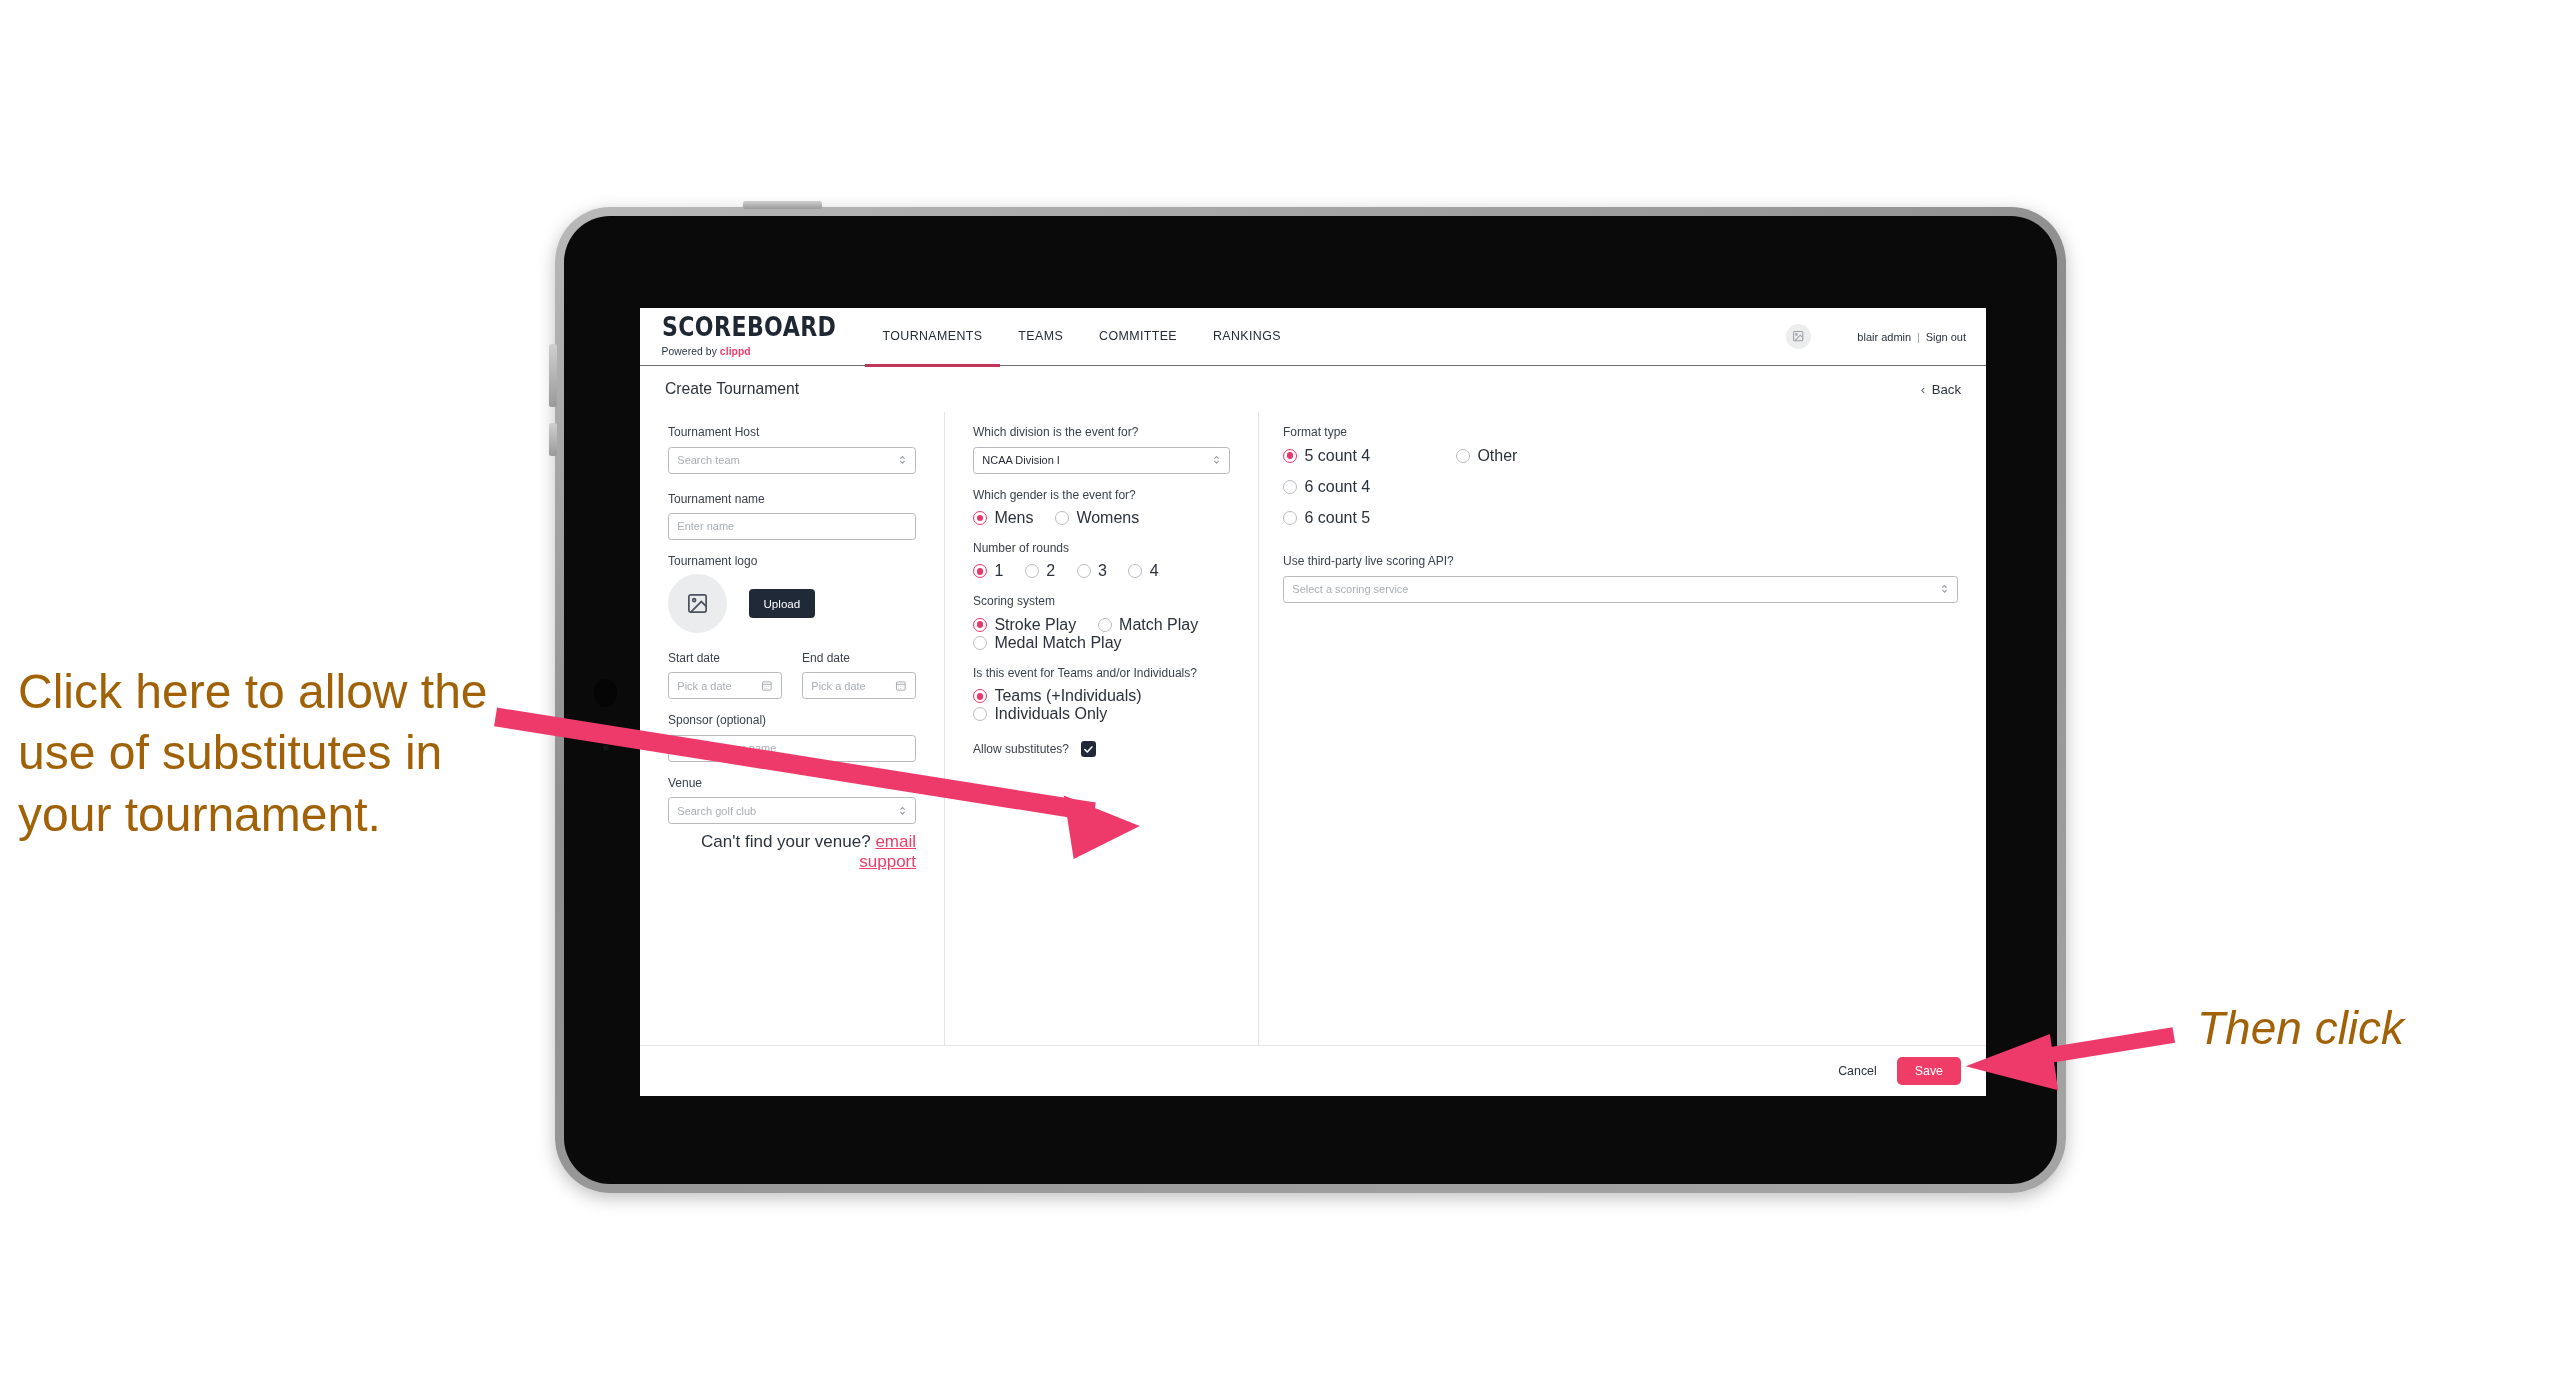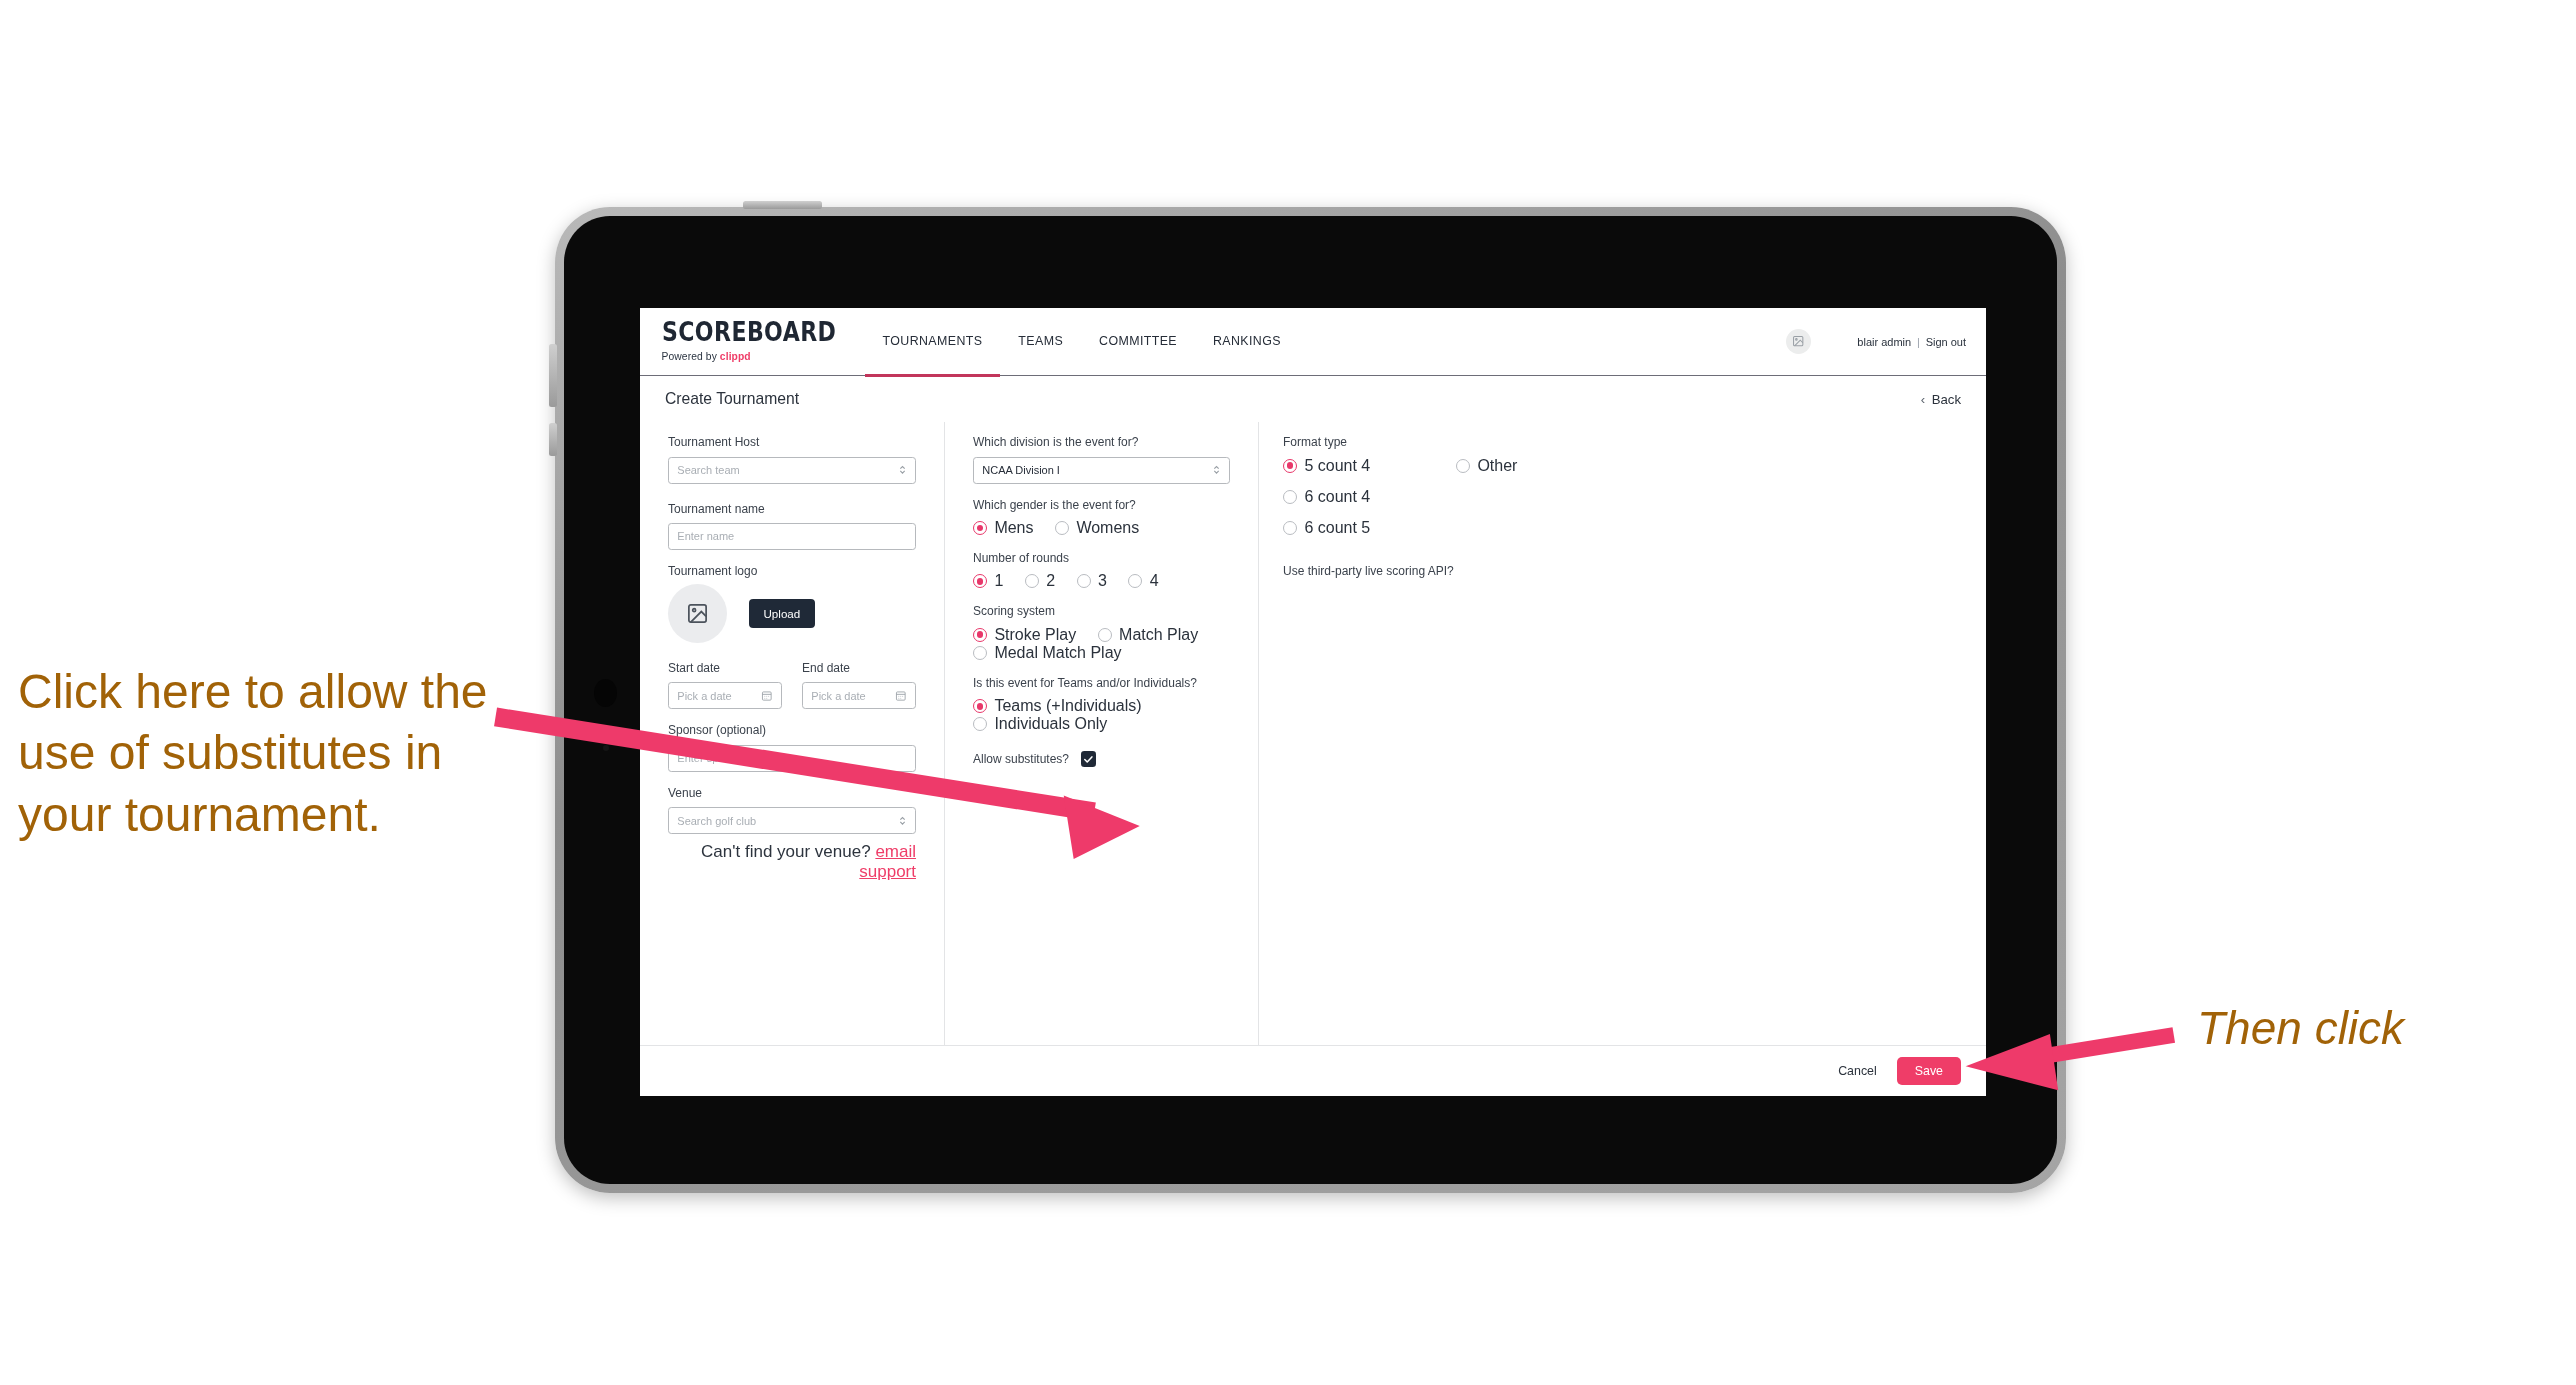"SCOREBOARD" #topnav { height: 68px -> 58px }
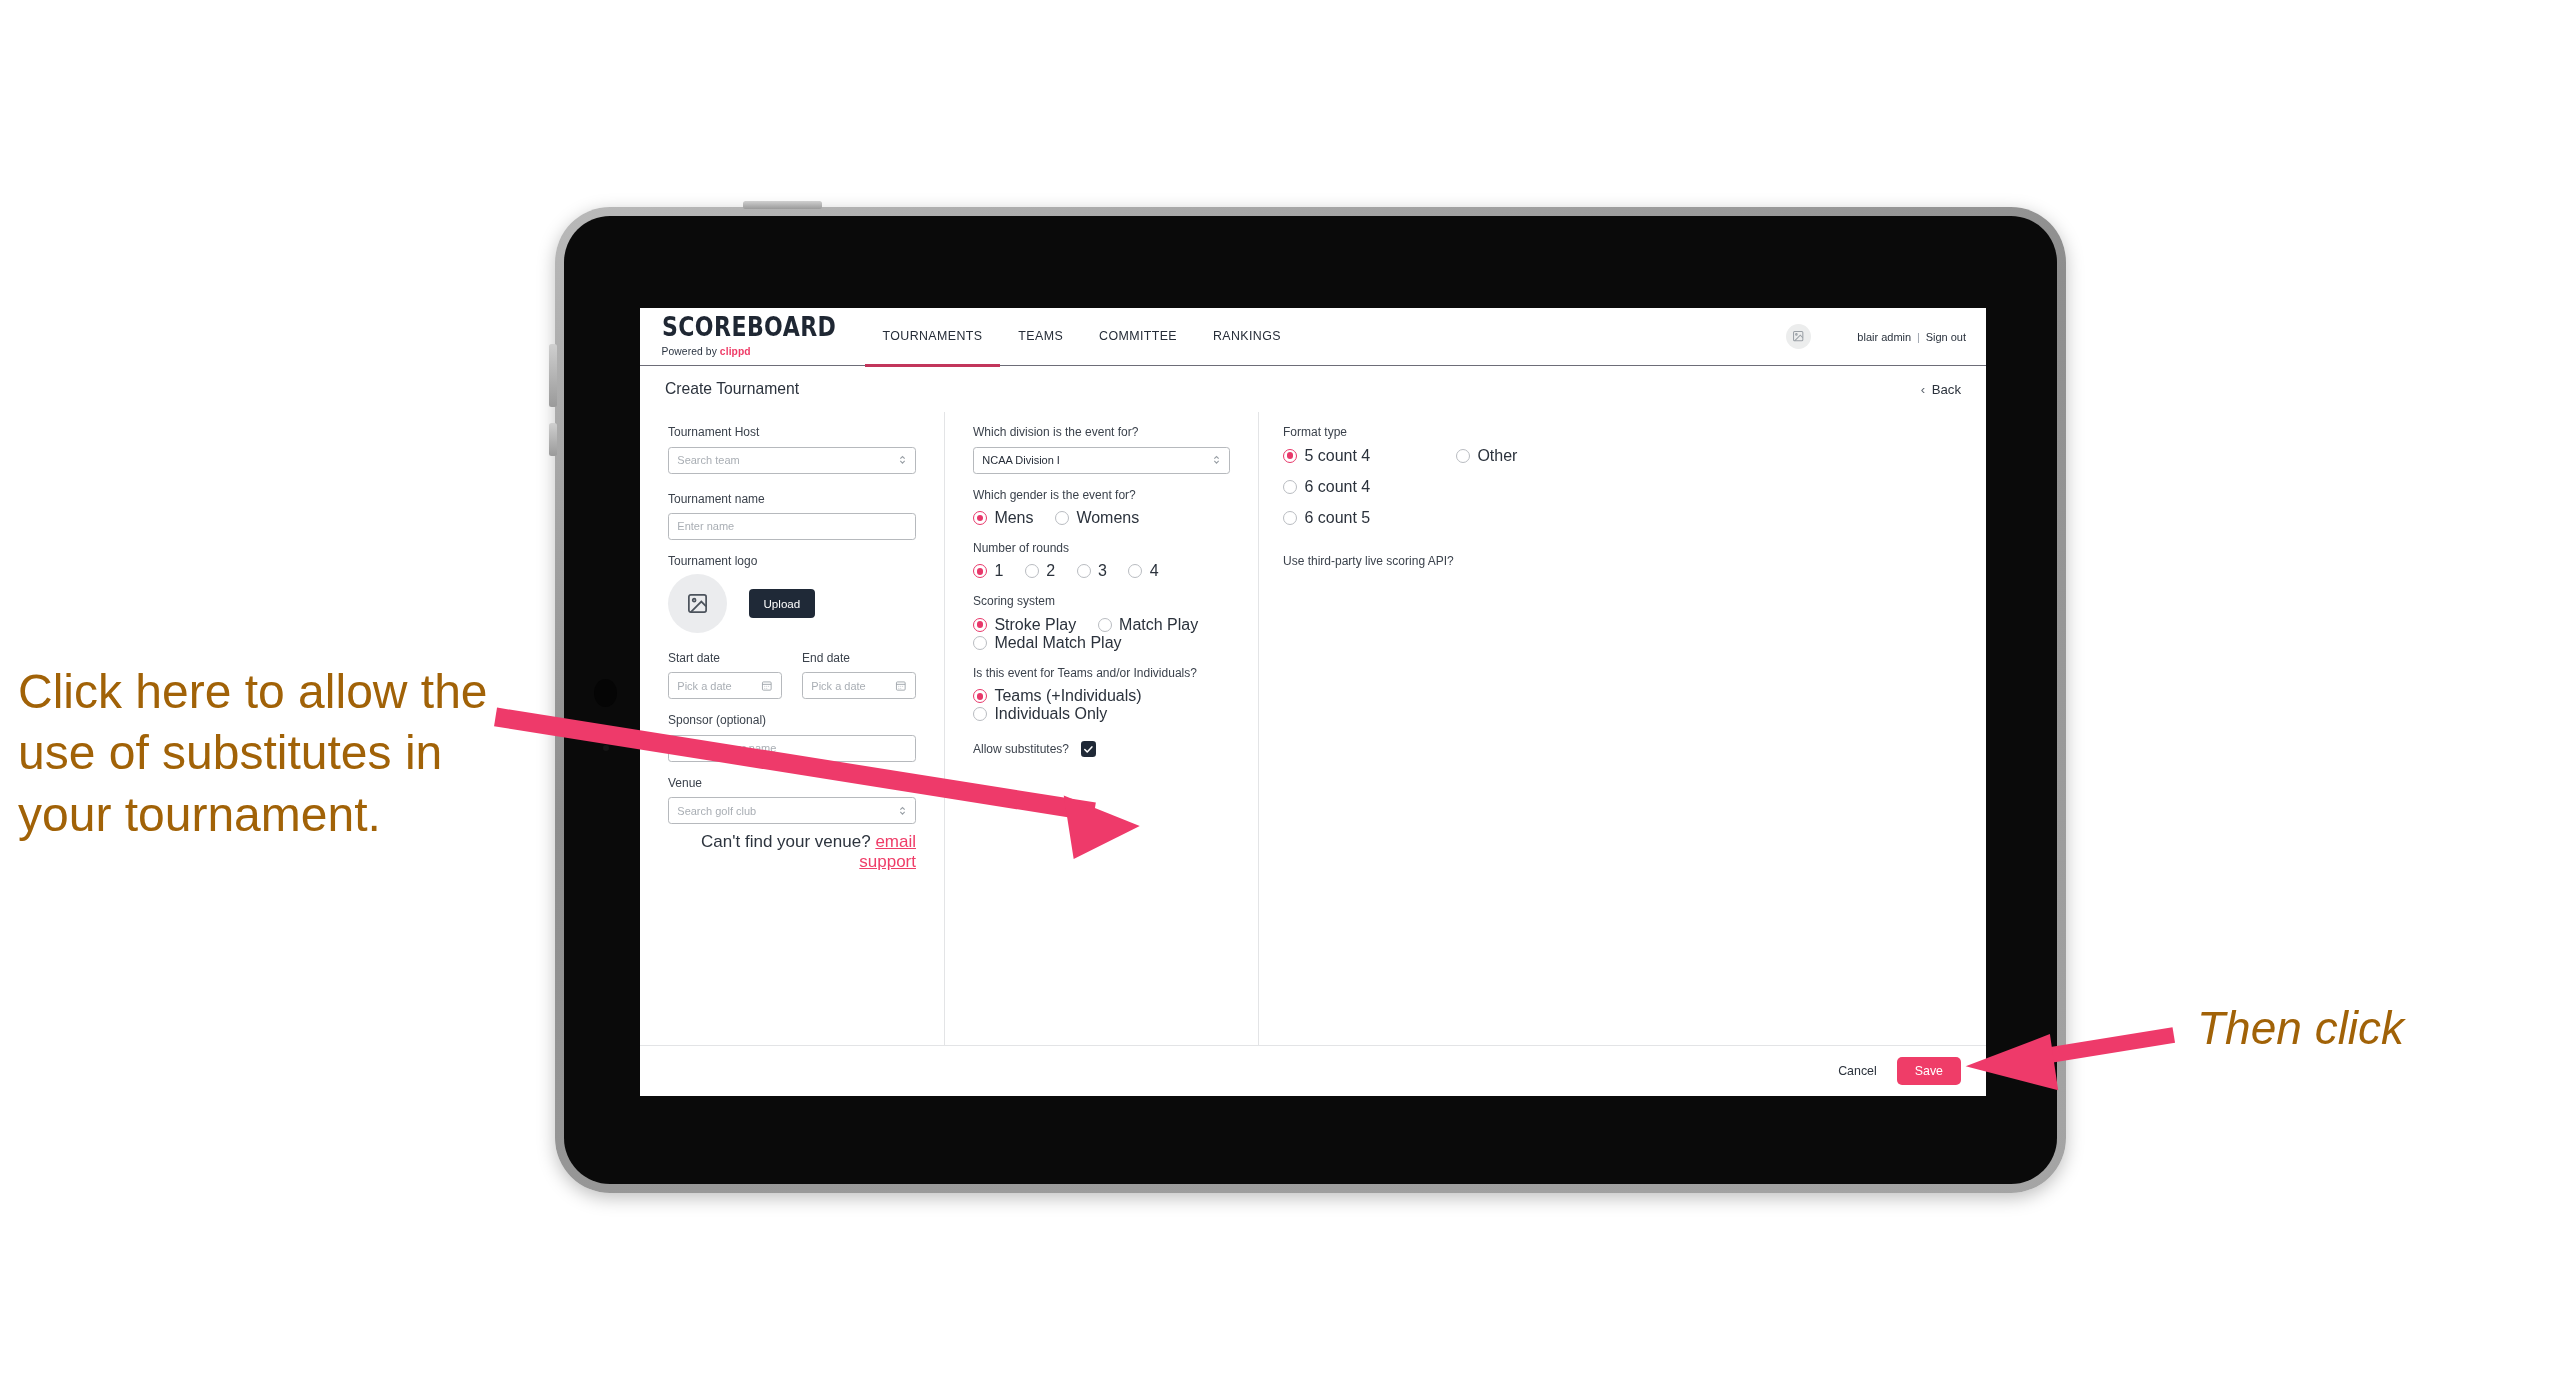"Select a scoring service" div.inp { html: none -> <div> <span>Select a scoring service</span> <span> <svg> <path></path> <path></path> </svg> </span> </div> }
